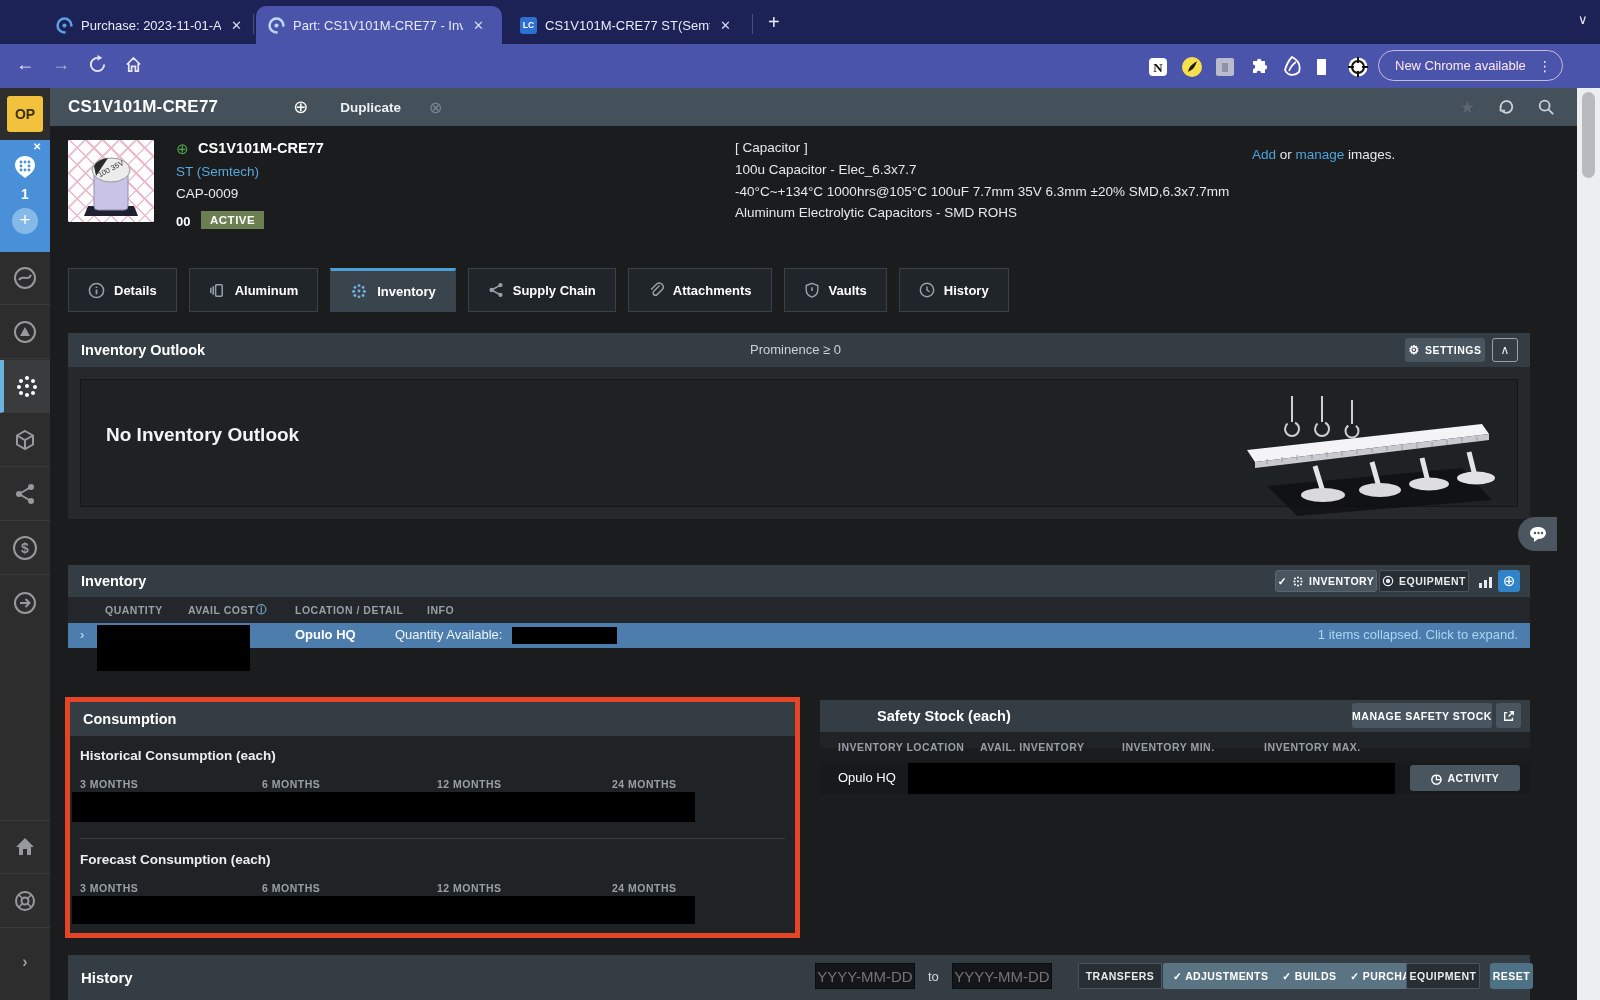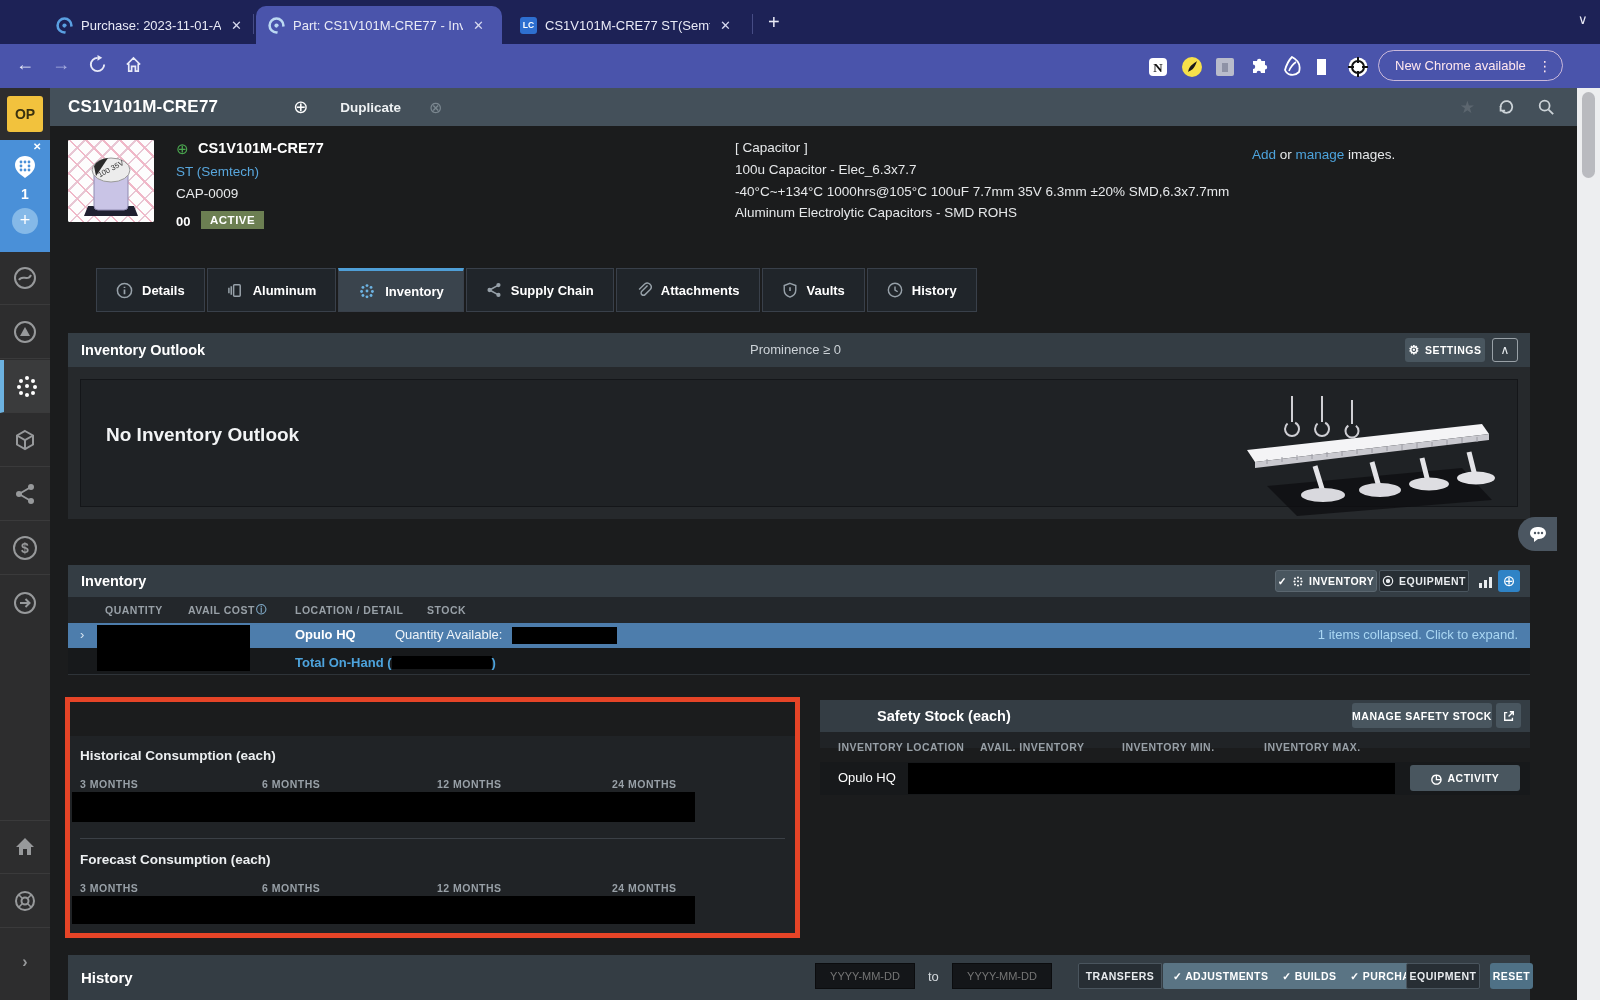"Details" .navtabs { gap: 2px -> 12px; margin-left: 28px -> none }
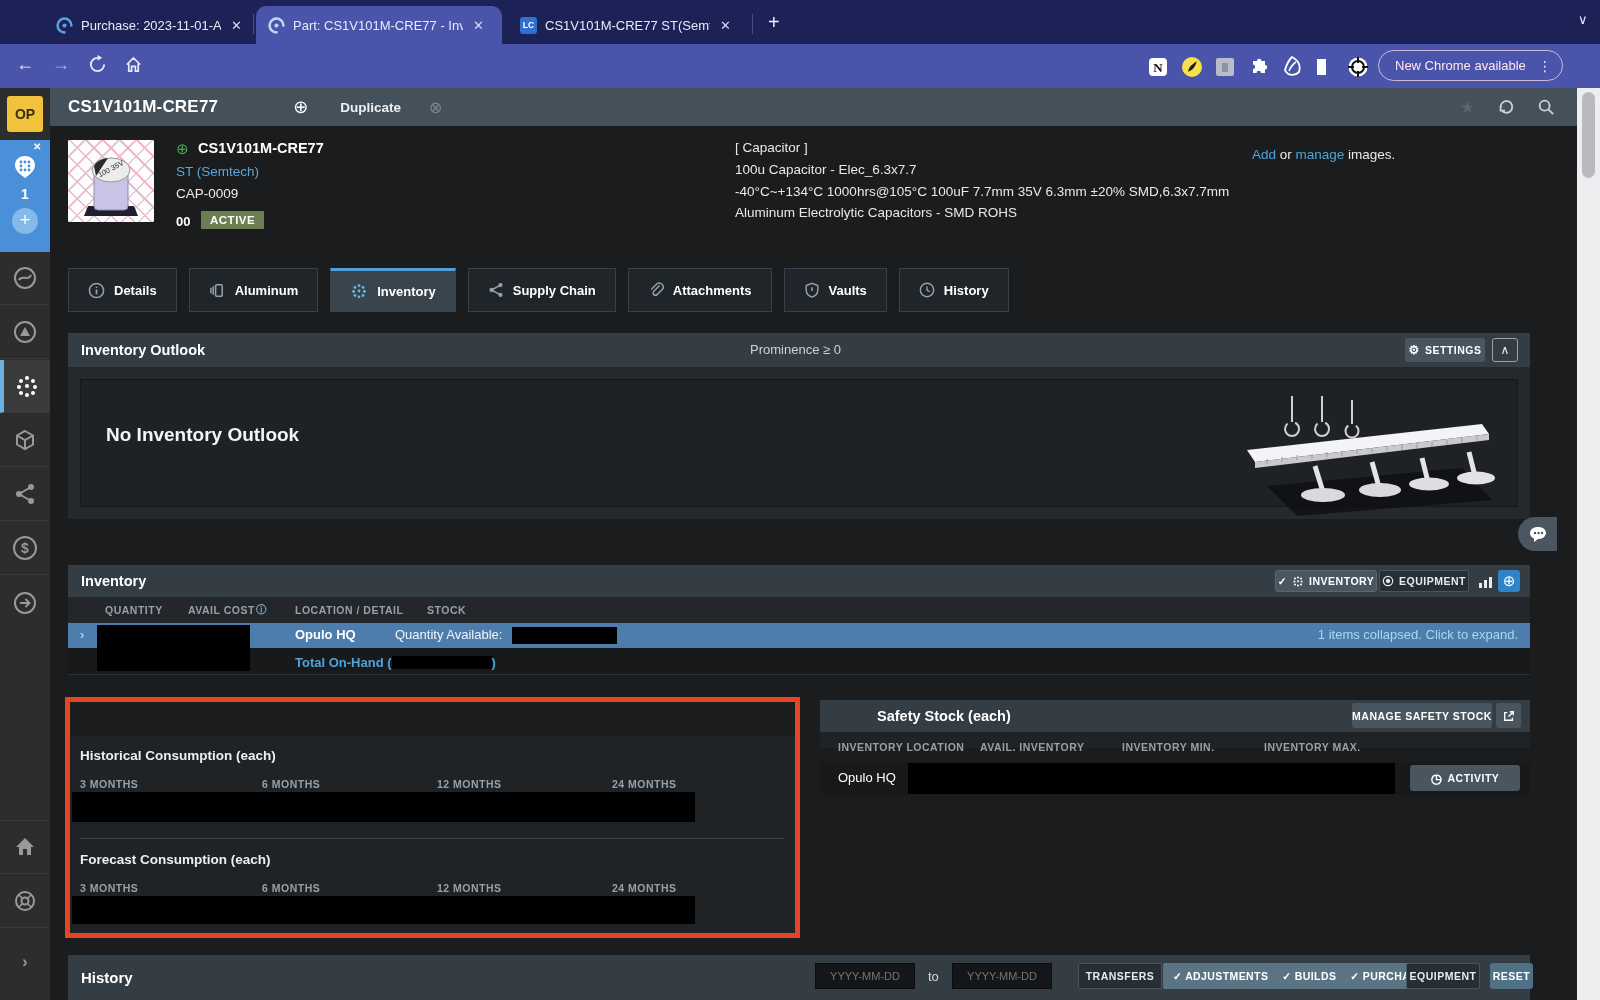"STOCK" span.col-label { text: STOCK -> INFO }
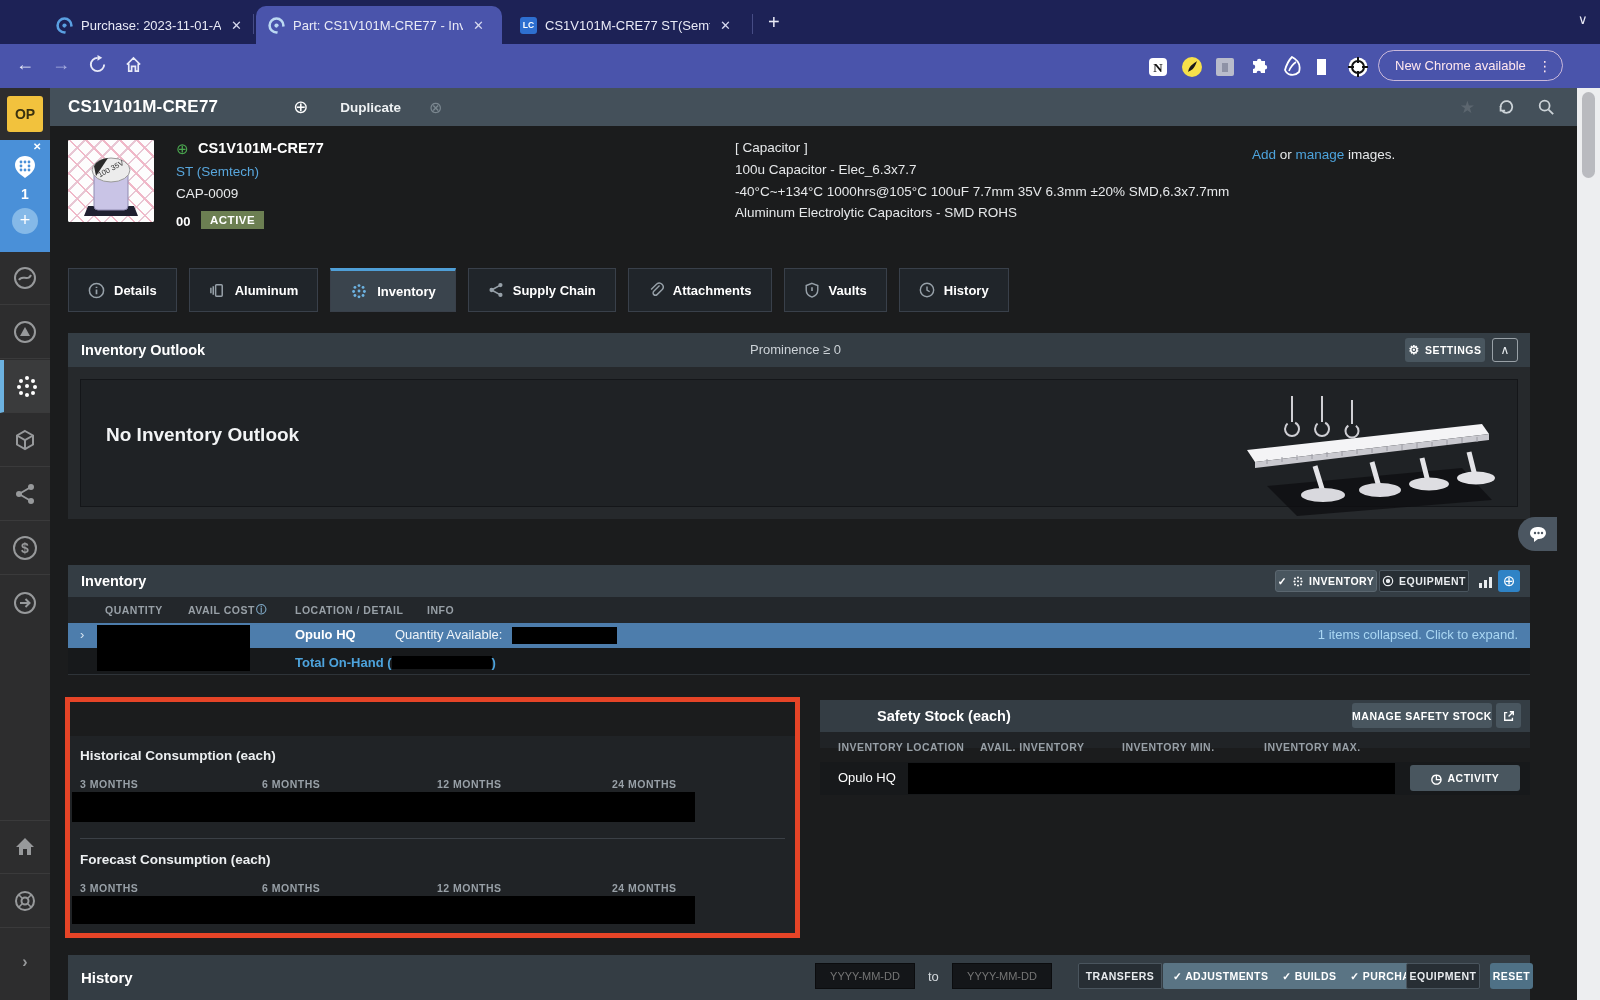"Total On-Hand ( )" div.abs { html: <div> <span><span>Total On-Hand (</span><span></span><span>)</span></span> </div> -> none }
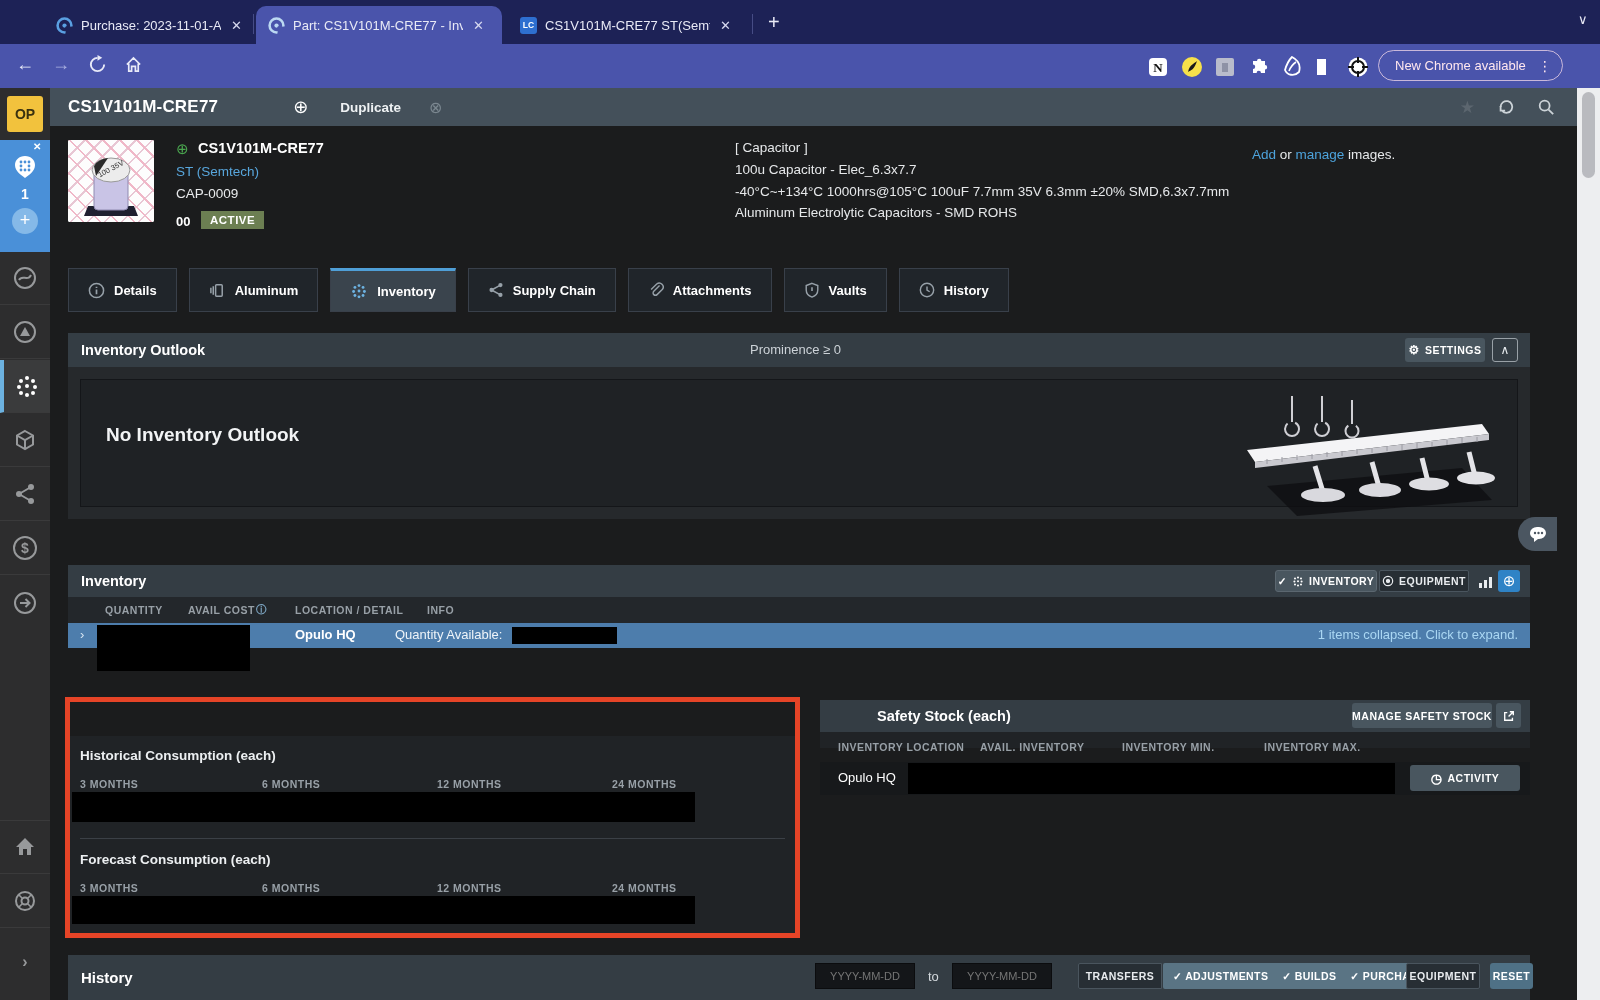"Consumption" div.abs { html: none -> <div> <span>Consumption</span> </div> }
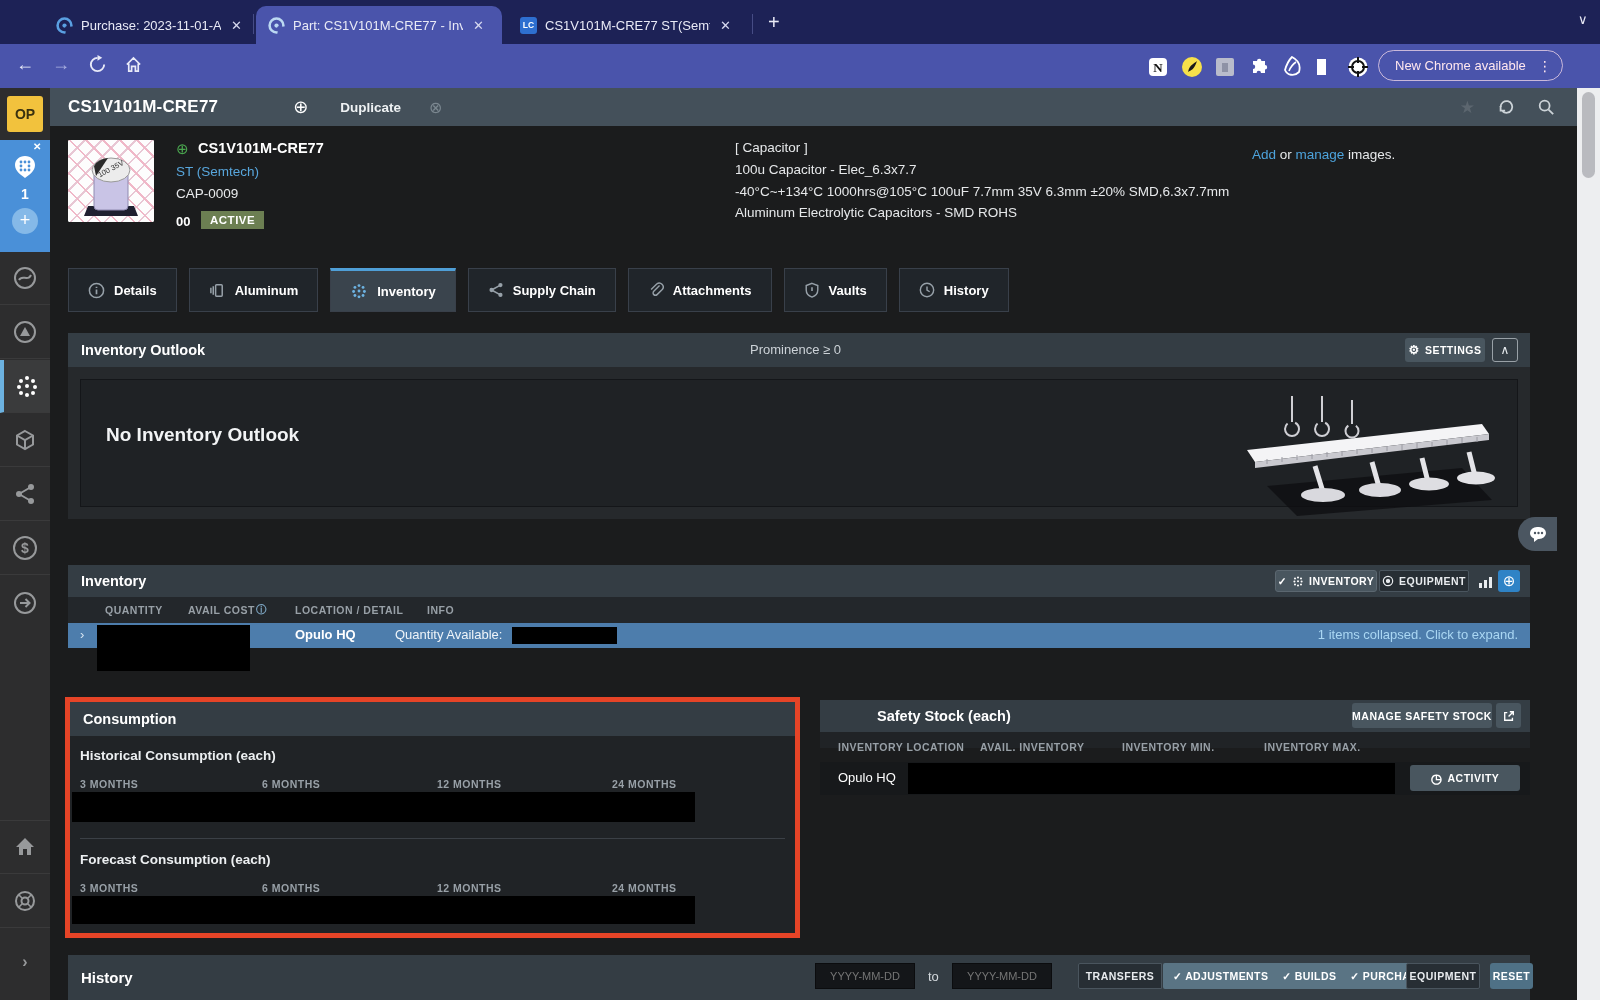"YYYY-MM-DD" .dateinput { font-size: 11px -> 15px }
